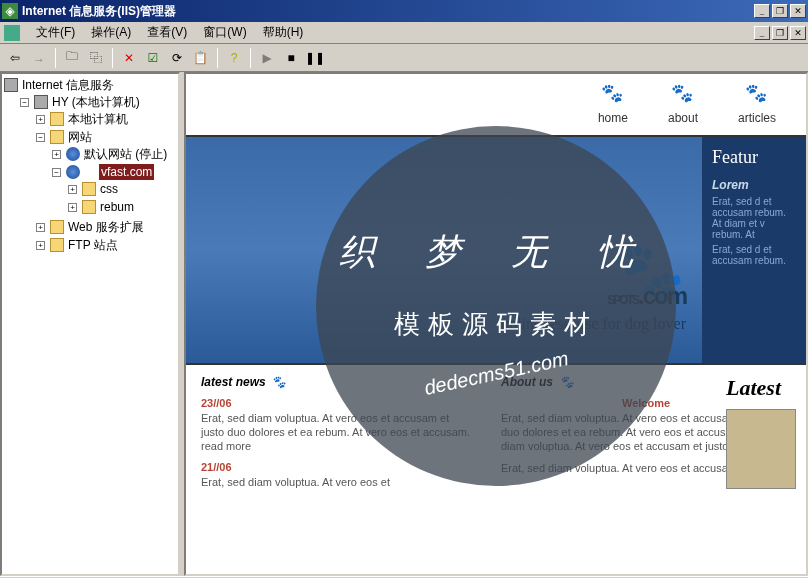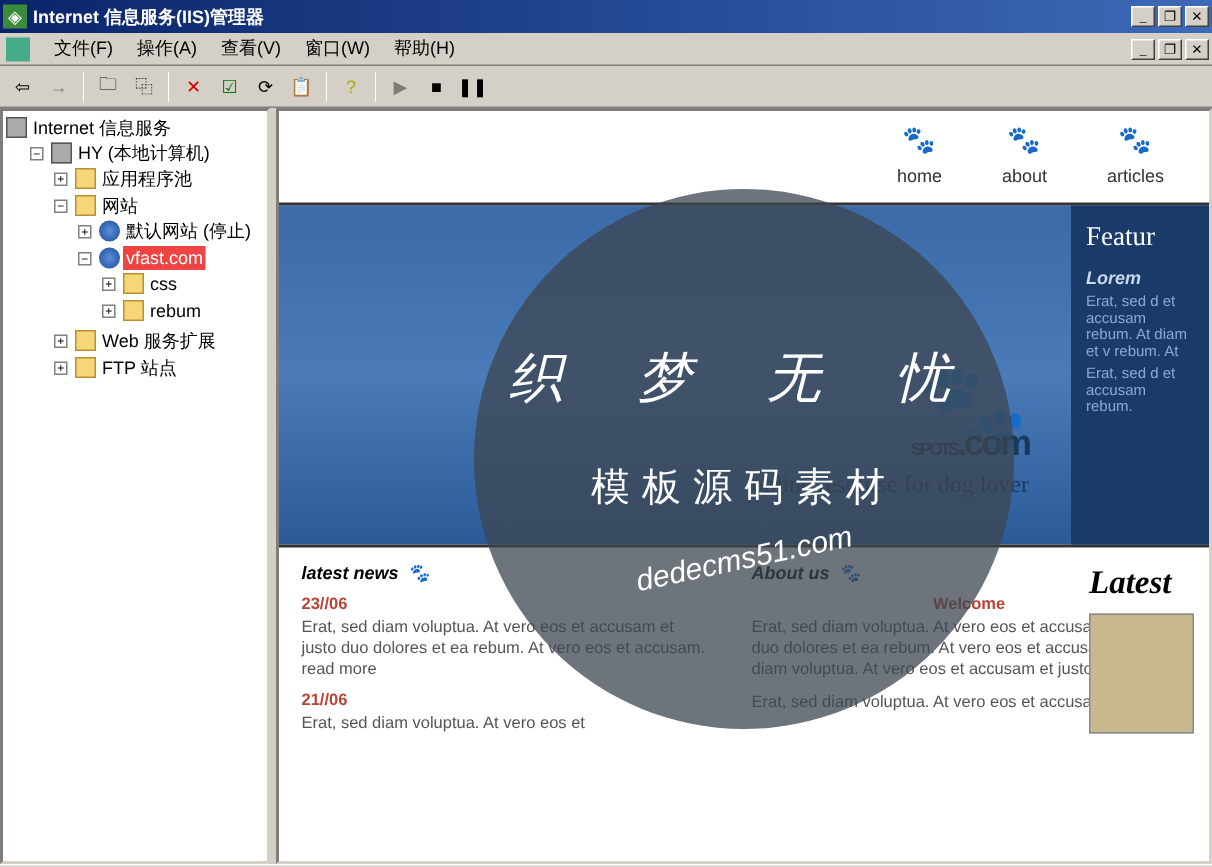"应用程序池" span.label { text: 应用程序池 -> 本地计算机 }
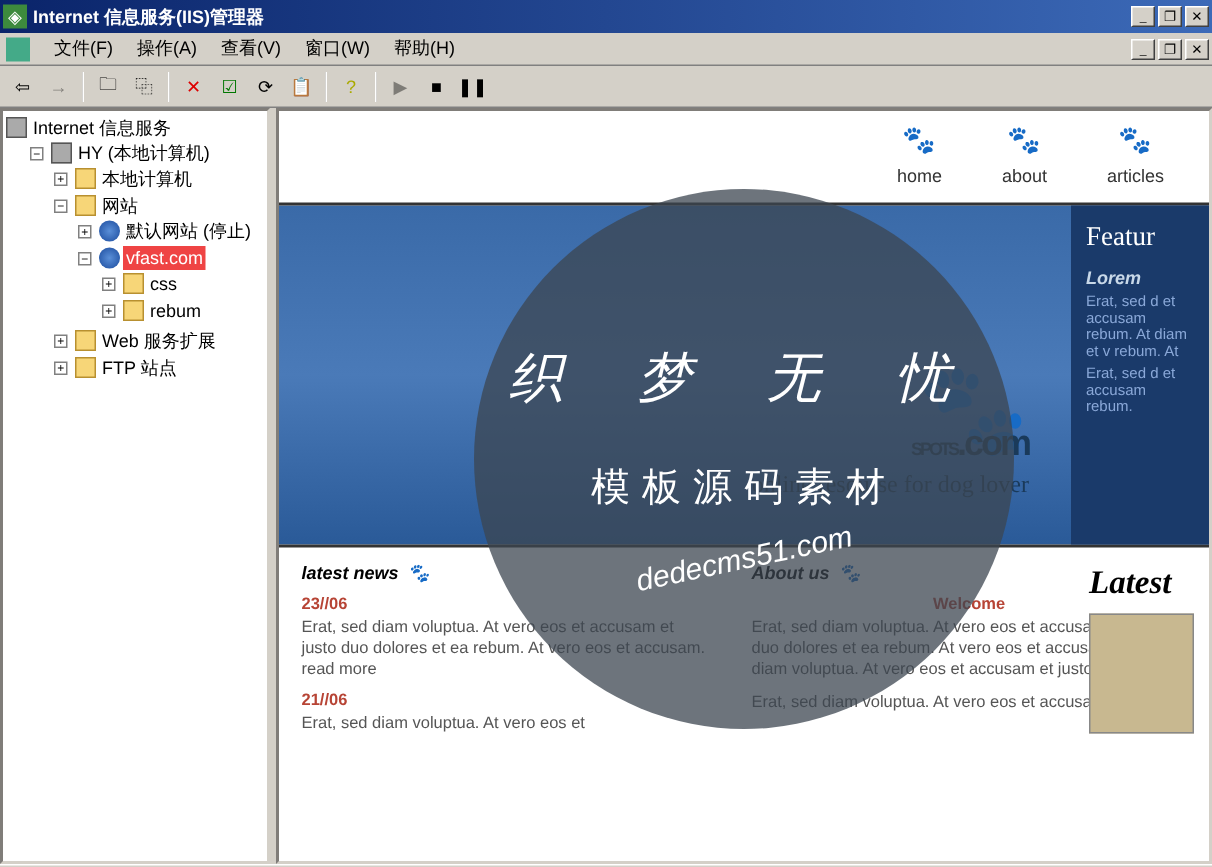"Featur" .hero-side { width: 92px -> 104px }
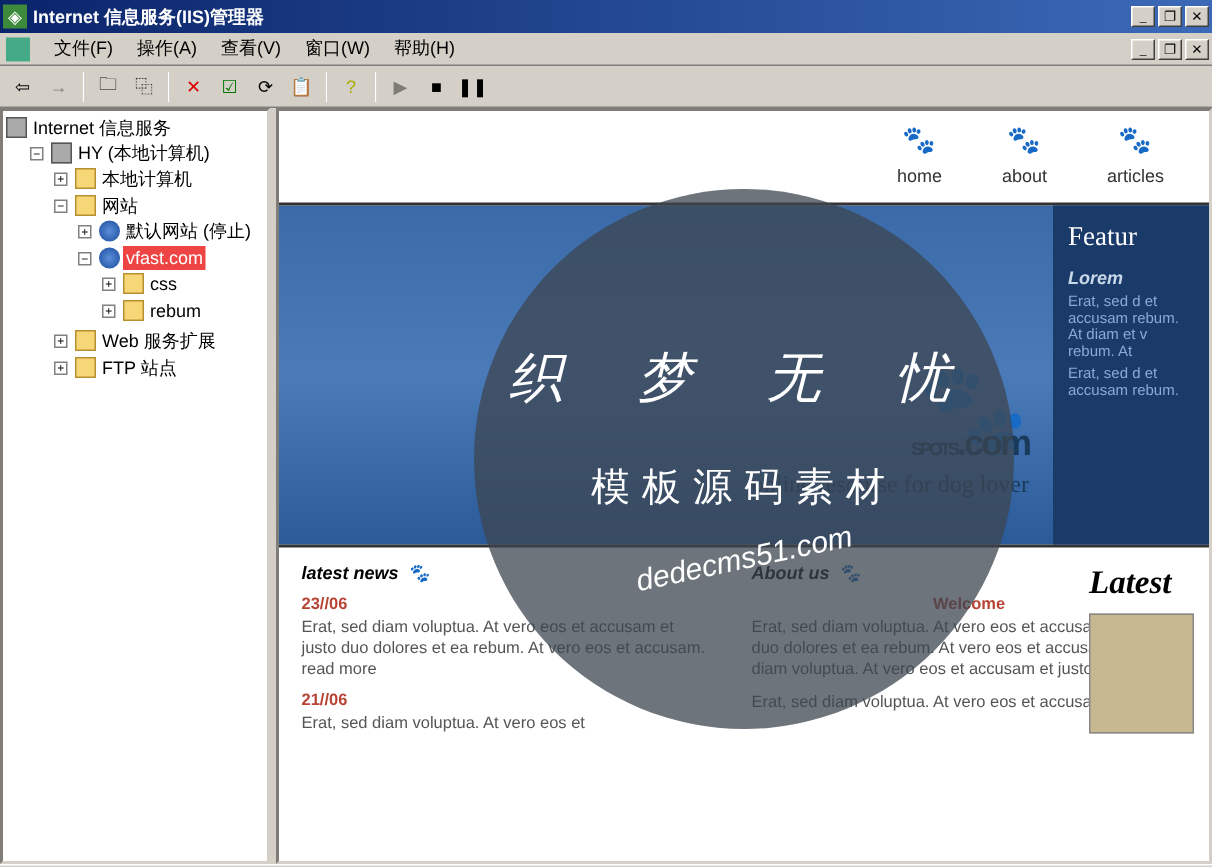"vfast.com" .tree .sel { background: #ef4444 -> #7f1d1d; margin-left: none -> 17px }
